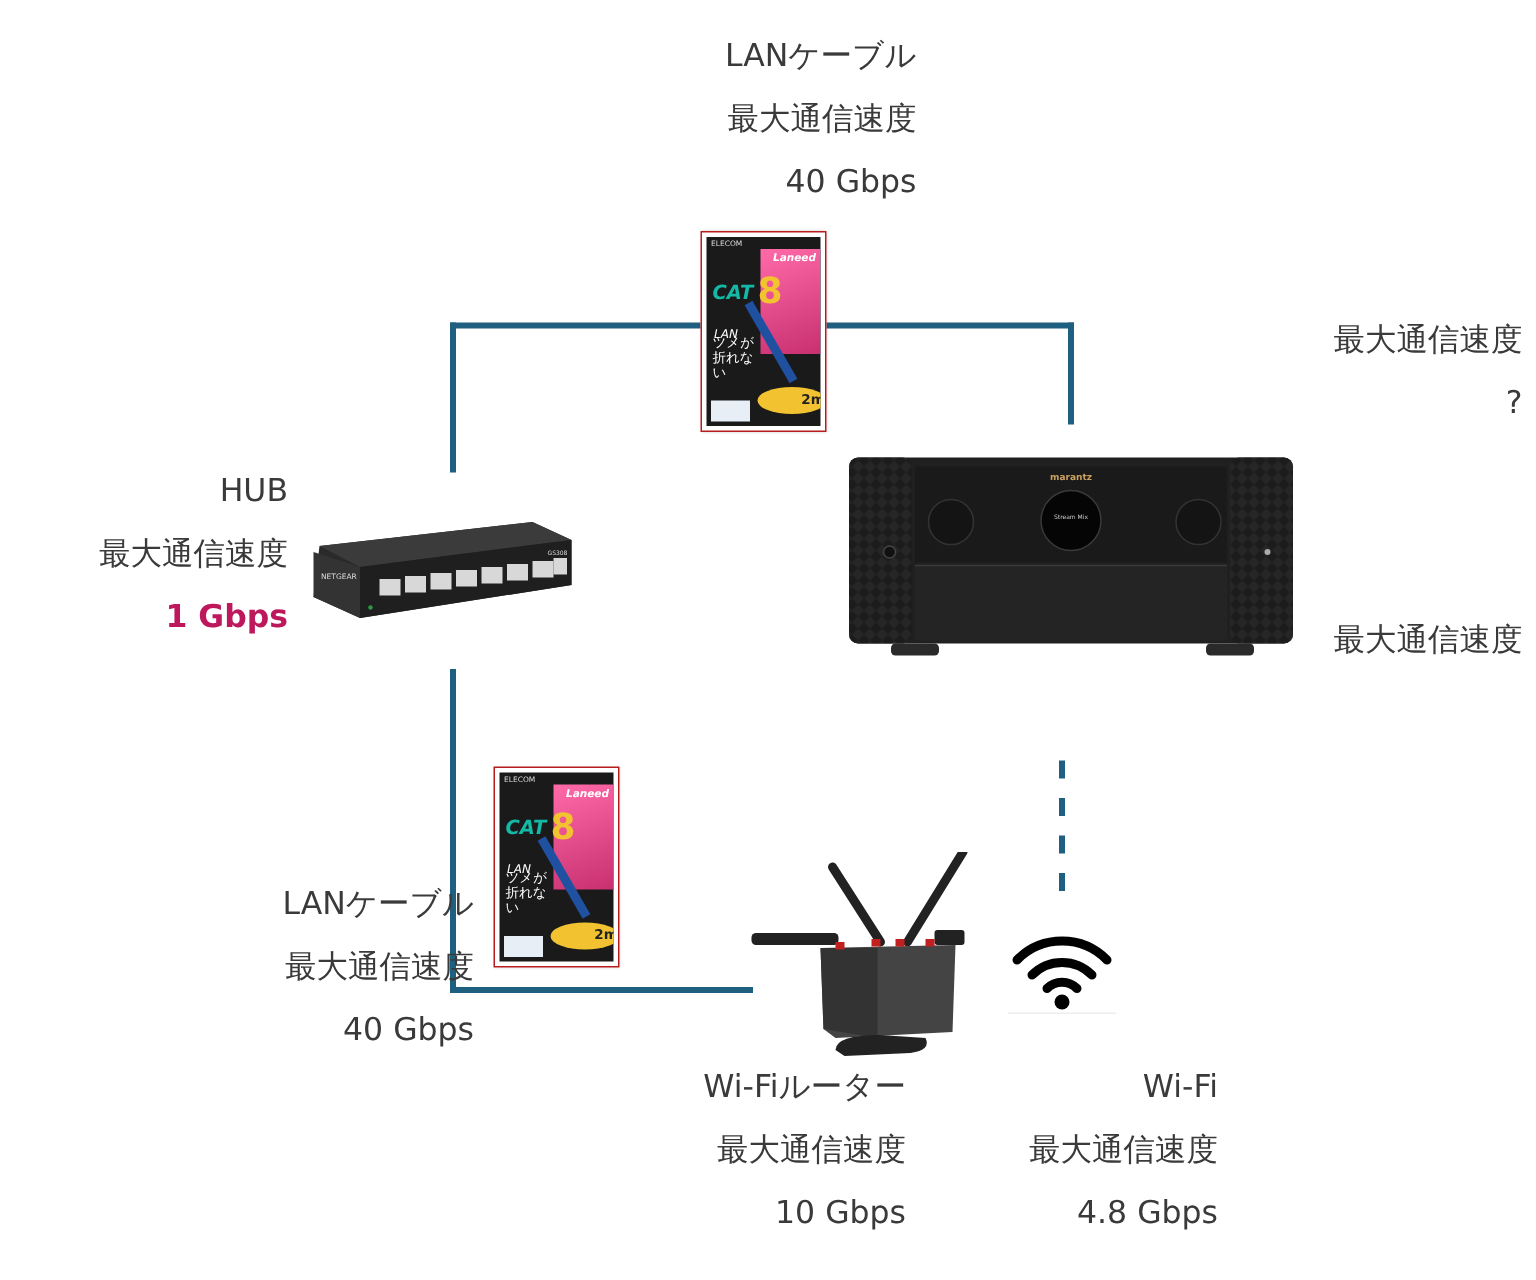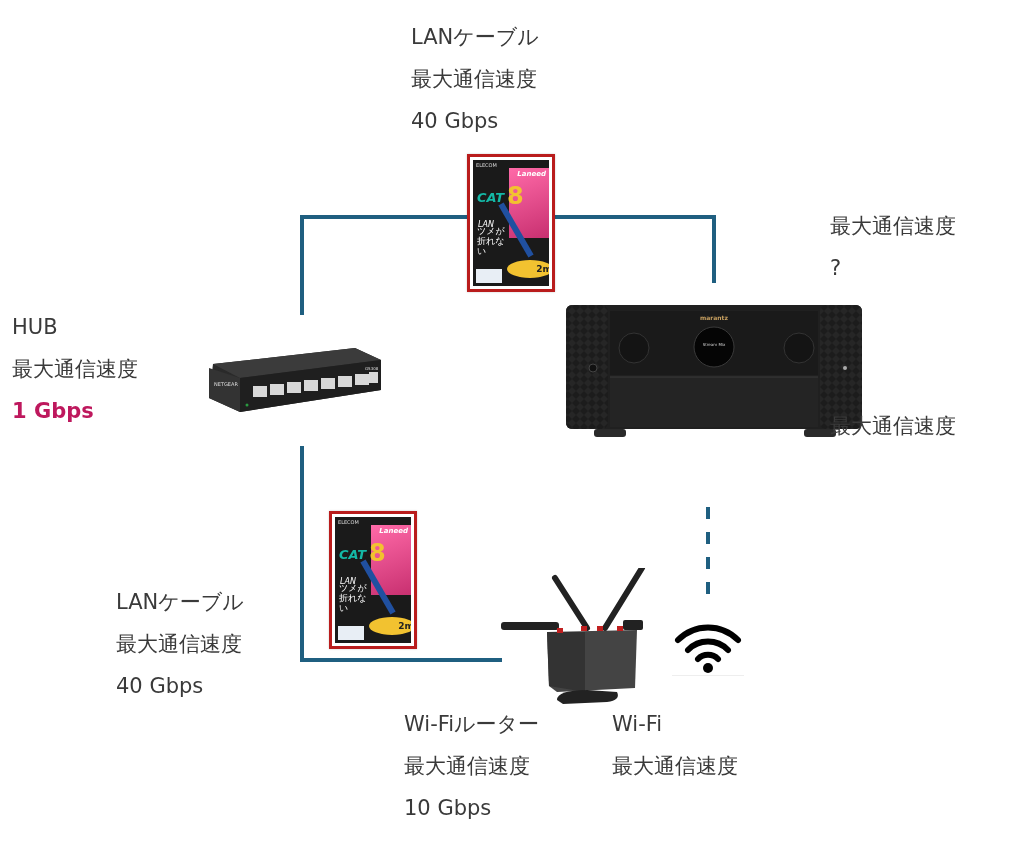"LANケーブル" .label { text-align: left -> right }
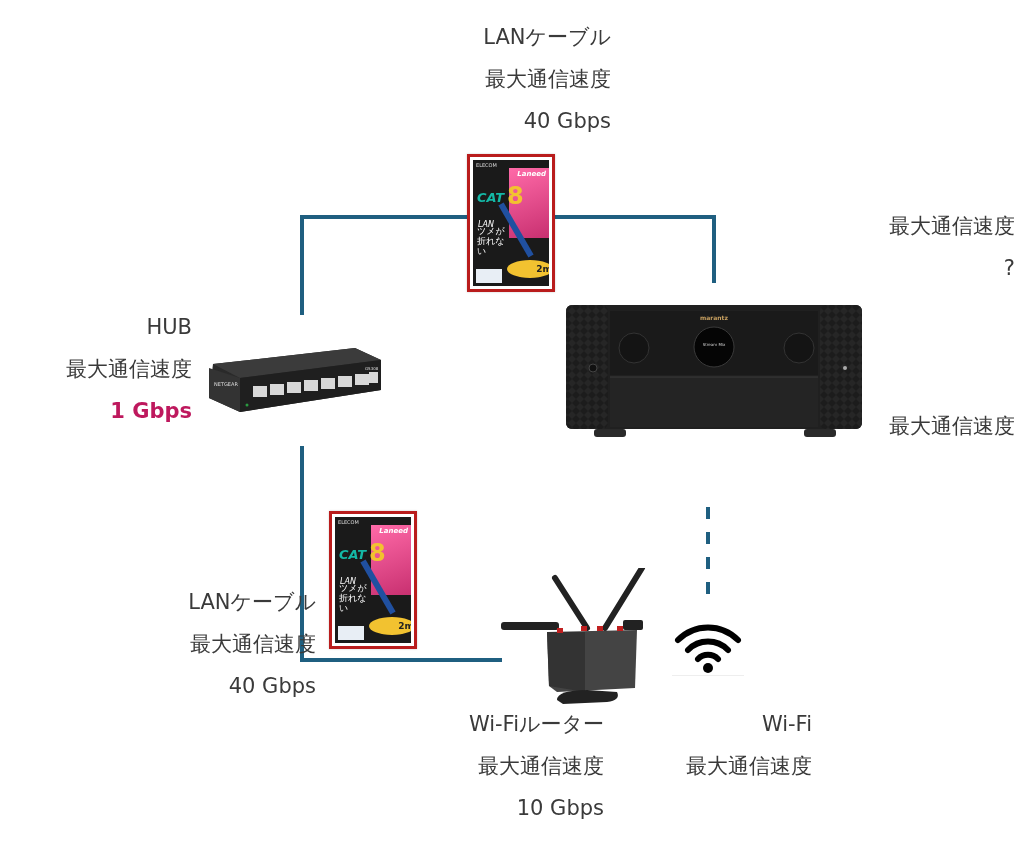"Laneed" .pkg { border: 3px solid #b91c1c -> 1px solid #b91c1c }
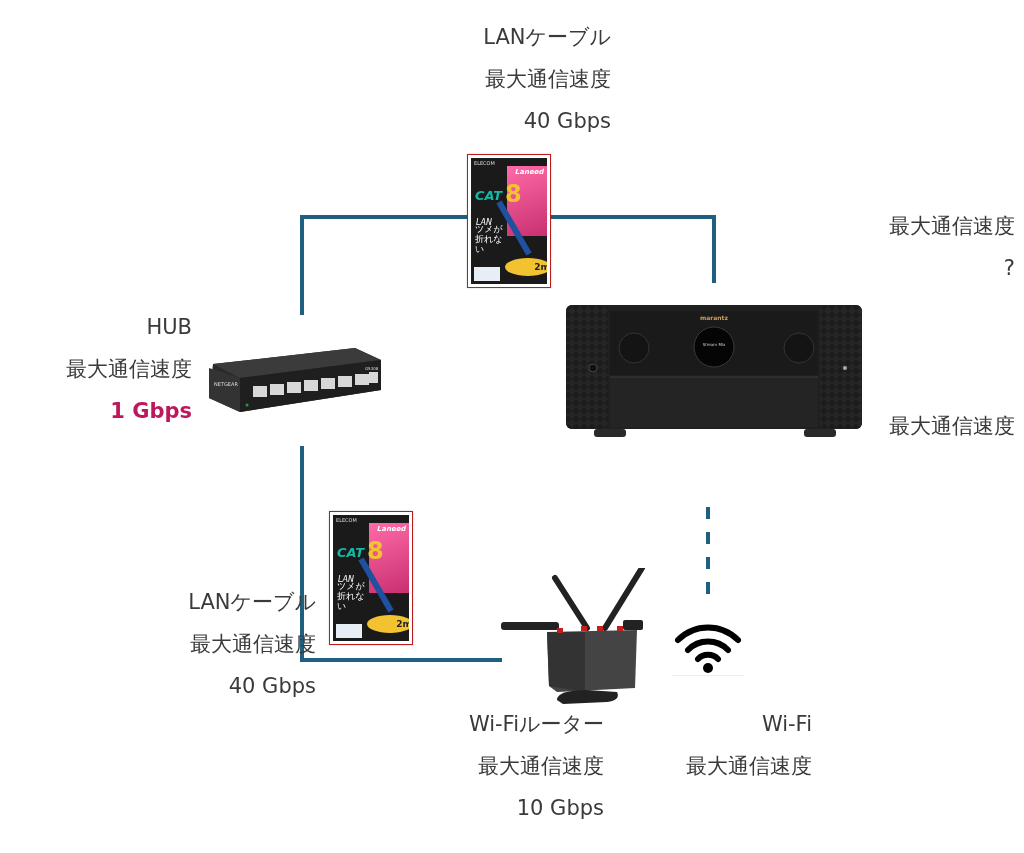"4.8 Gbps" div { html: none -> <div>4.8 Gbps</div> }
